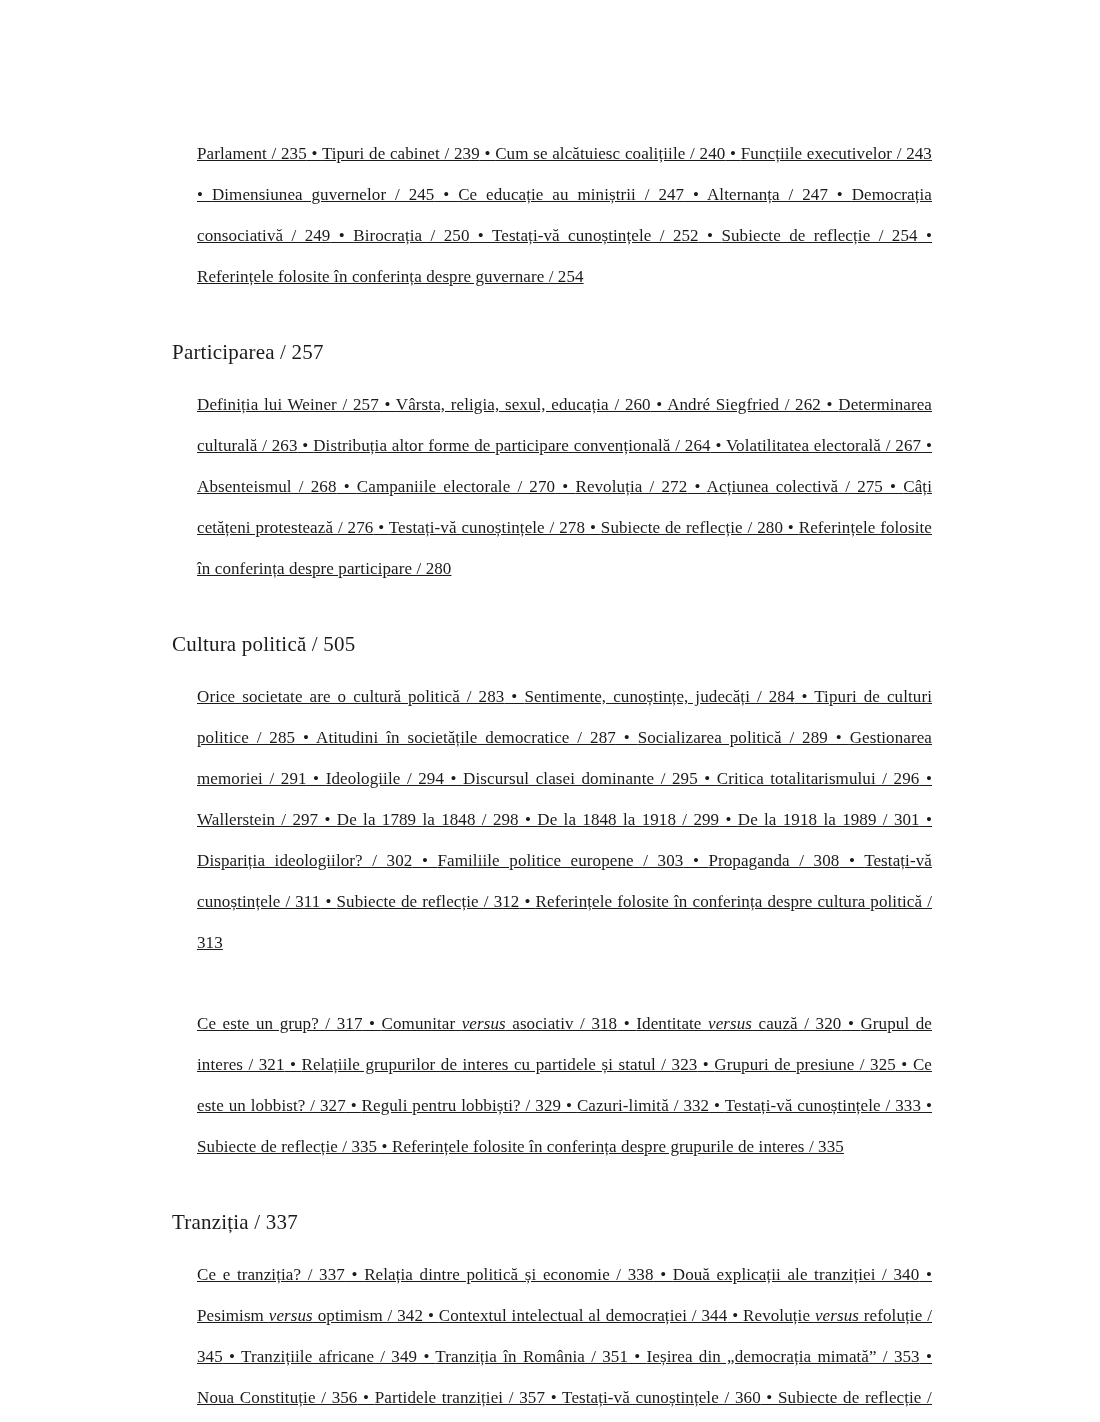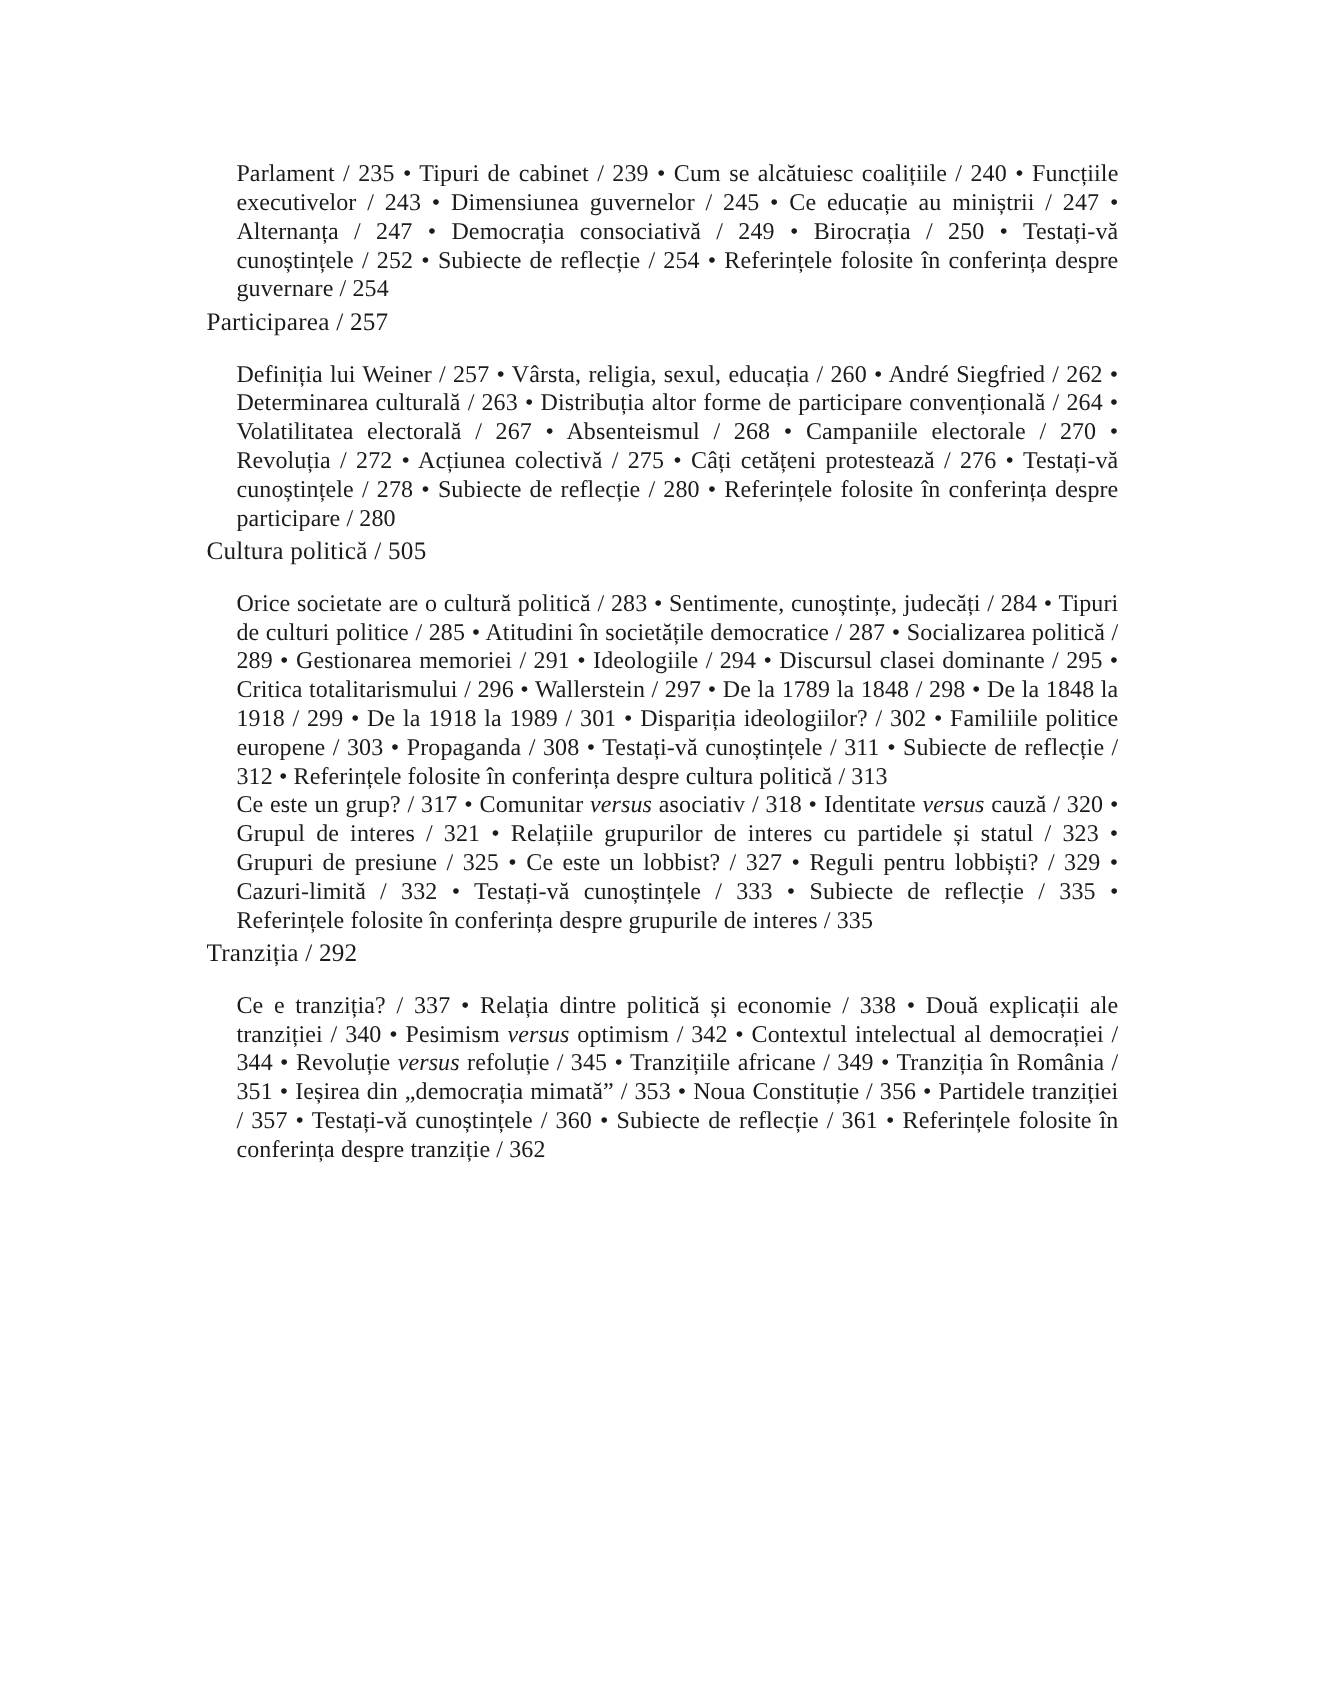"Parlament / 235 • Tipuri" .section-body { font-size: 20px -> 17px; line-height: 24px -> 41px; text-decoration: none -> underline }
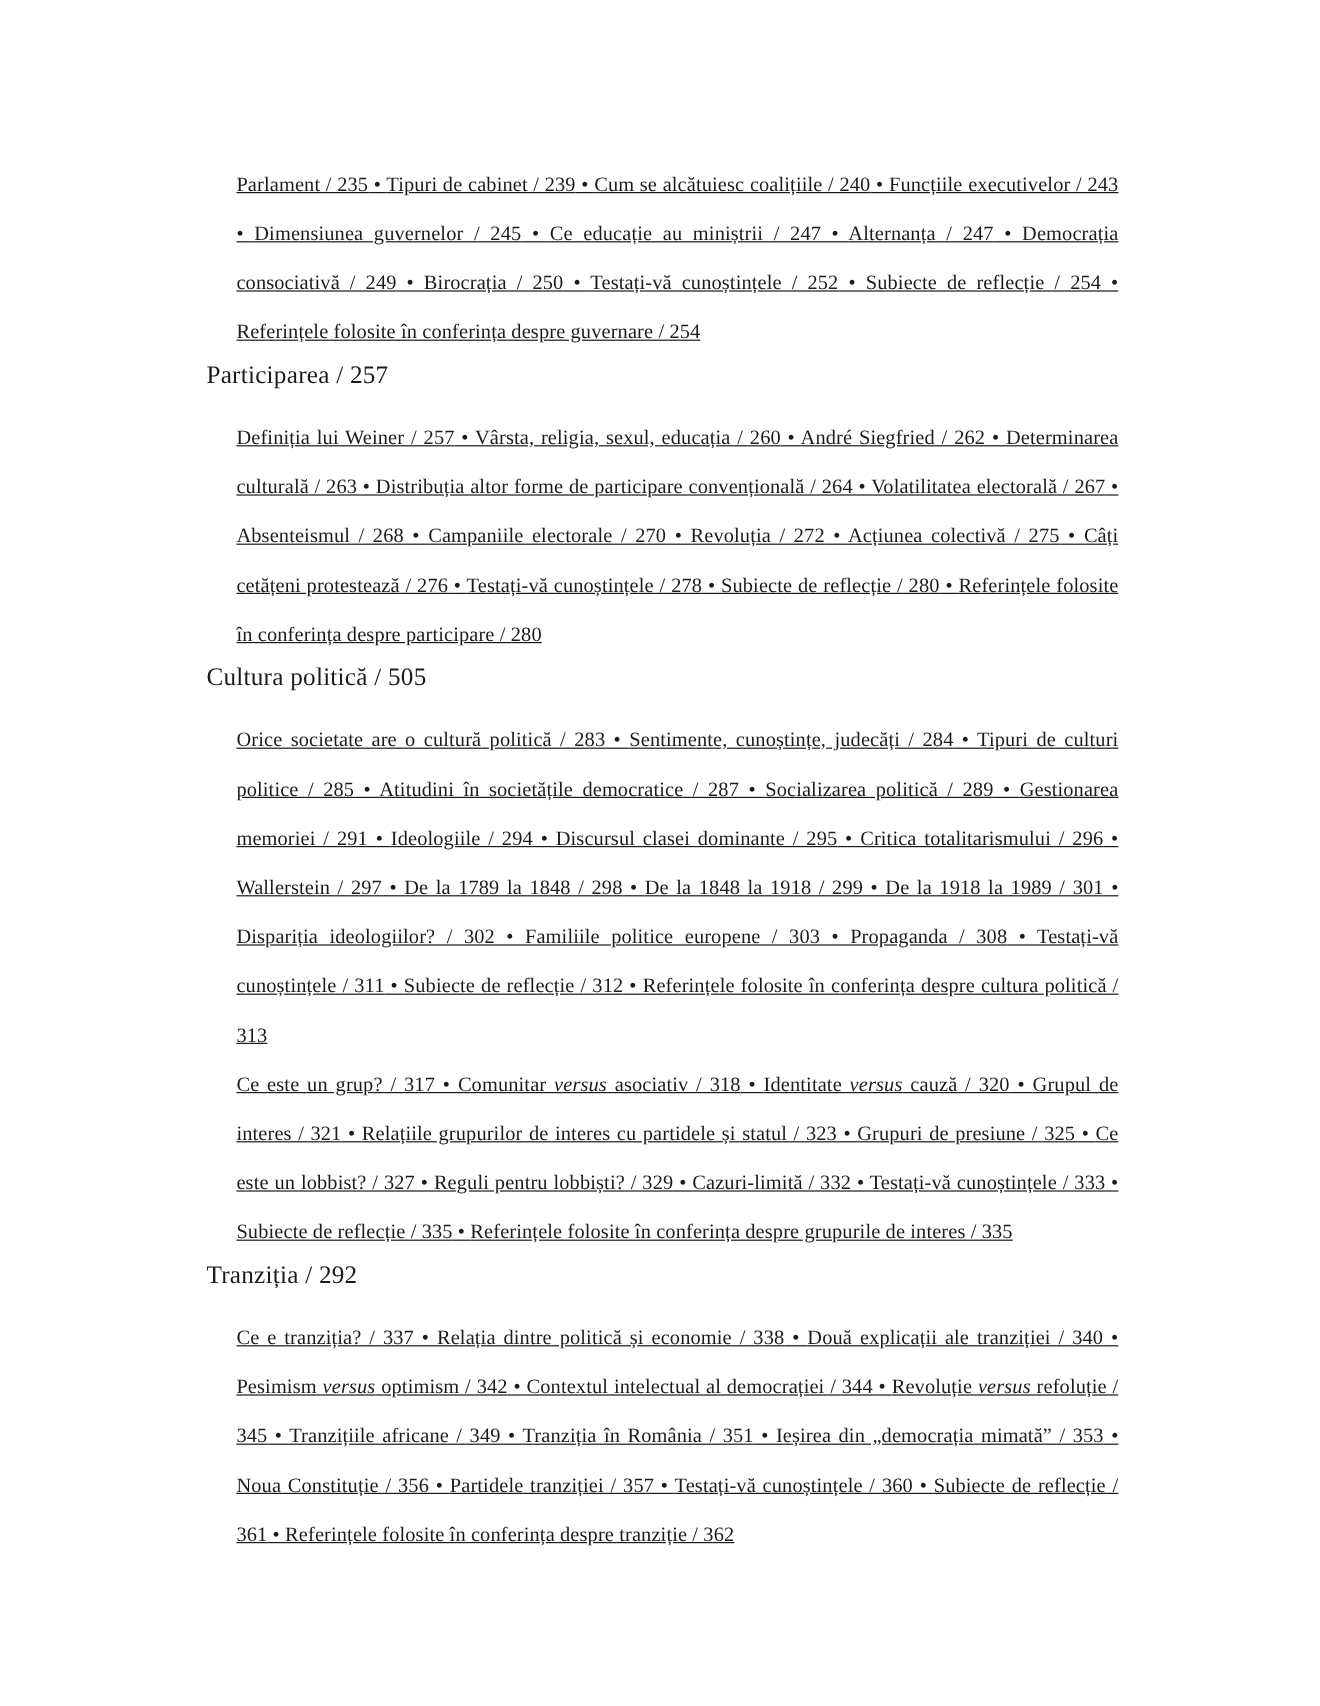"Participarea / 257" .toc-section + .toc-section { margin-top: none -> 40px }
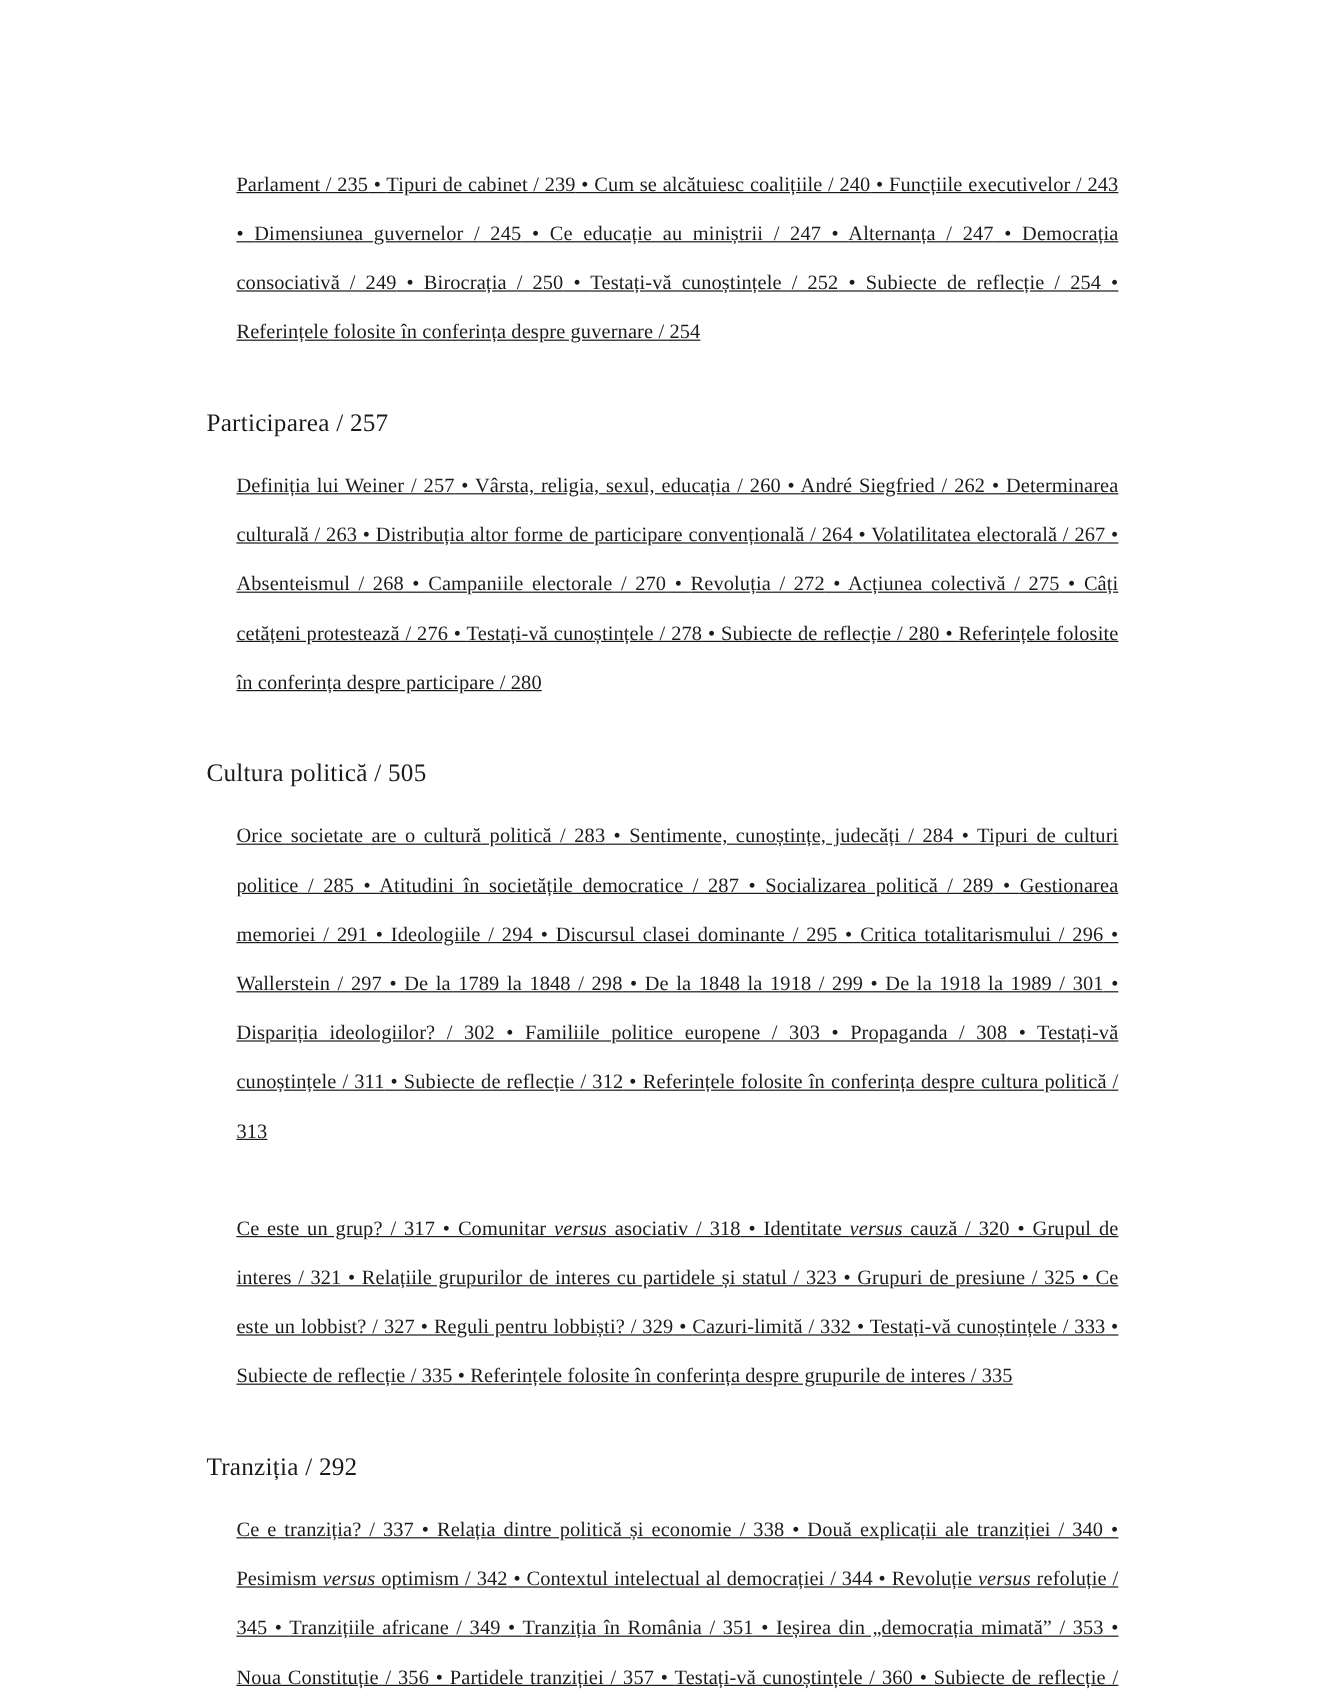"Tranziția / 292" h2.section-heading { text: 292 -> 337 }
